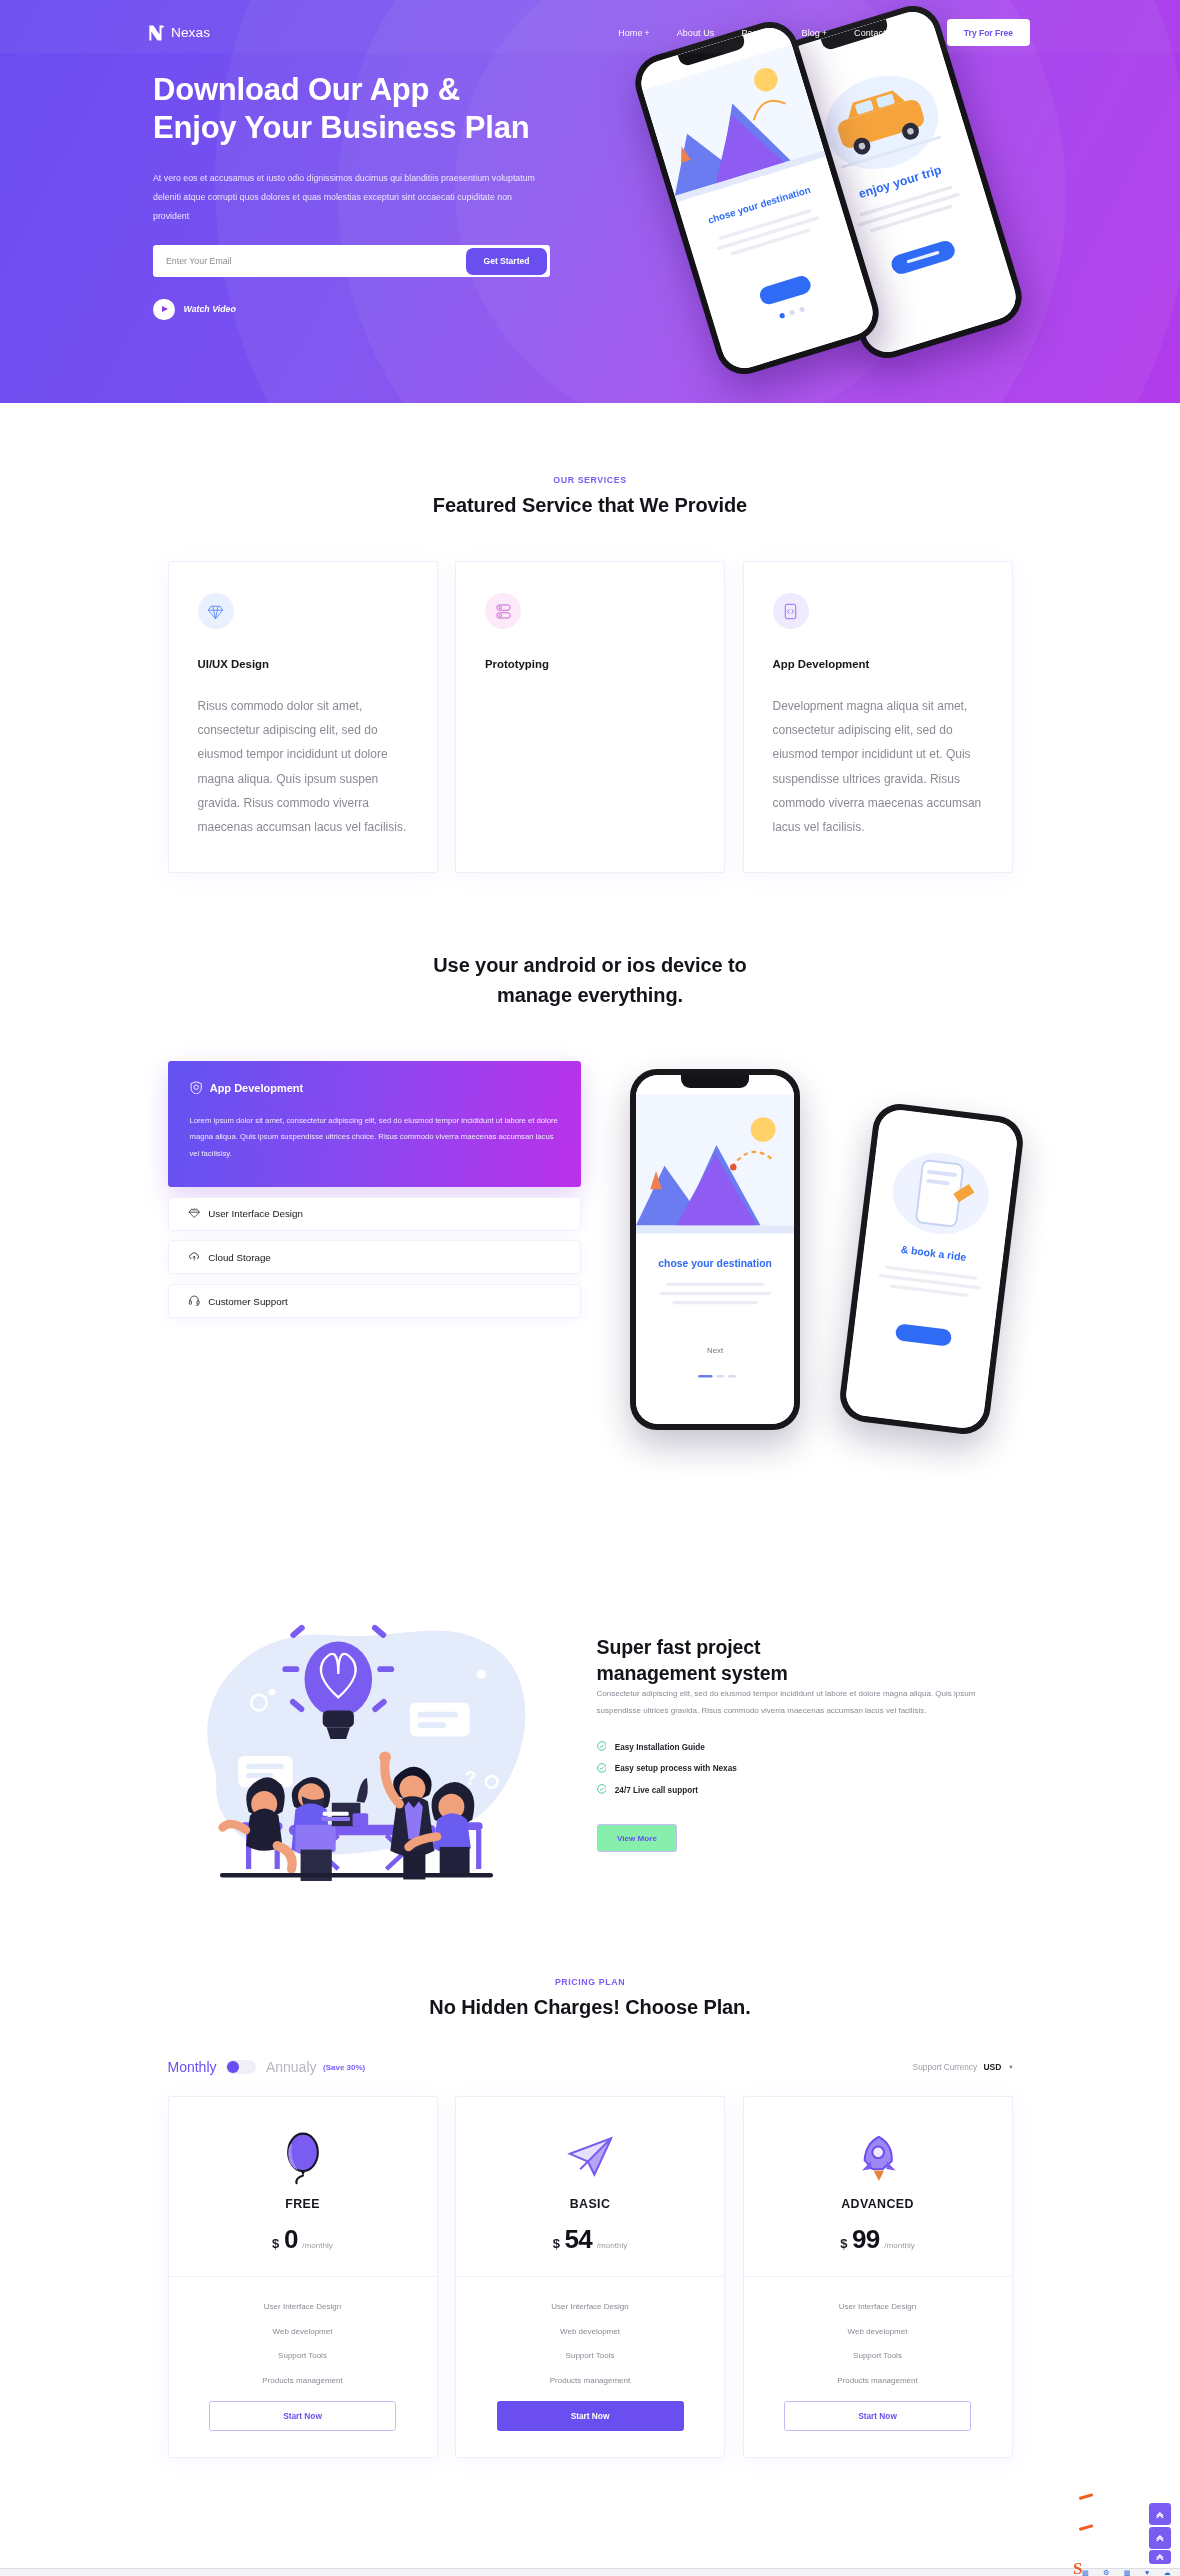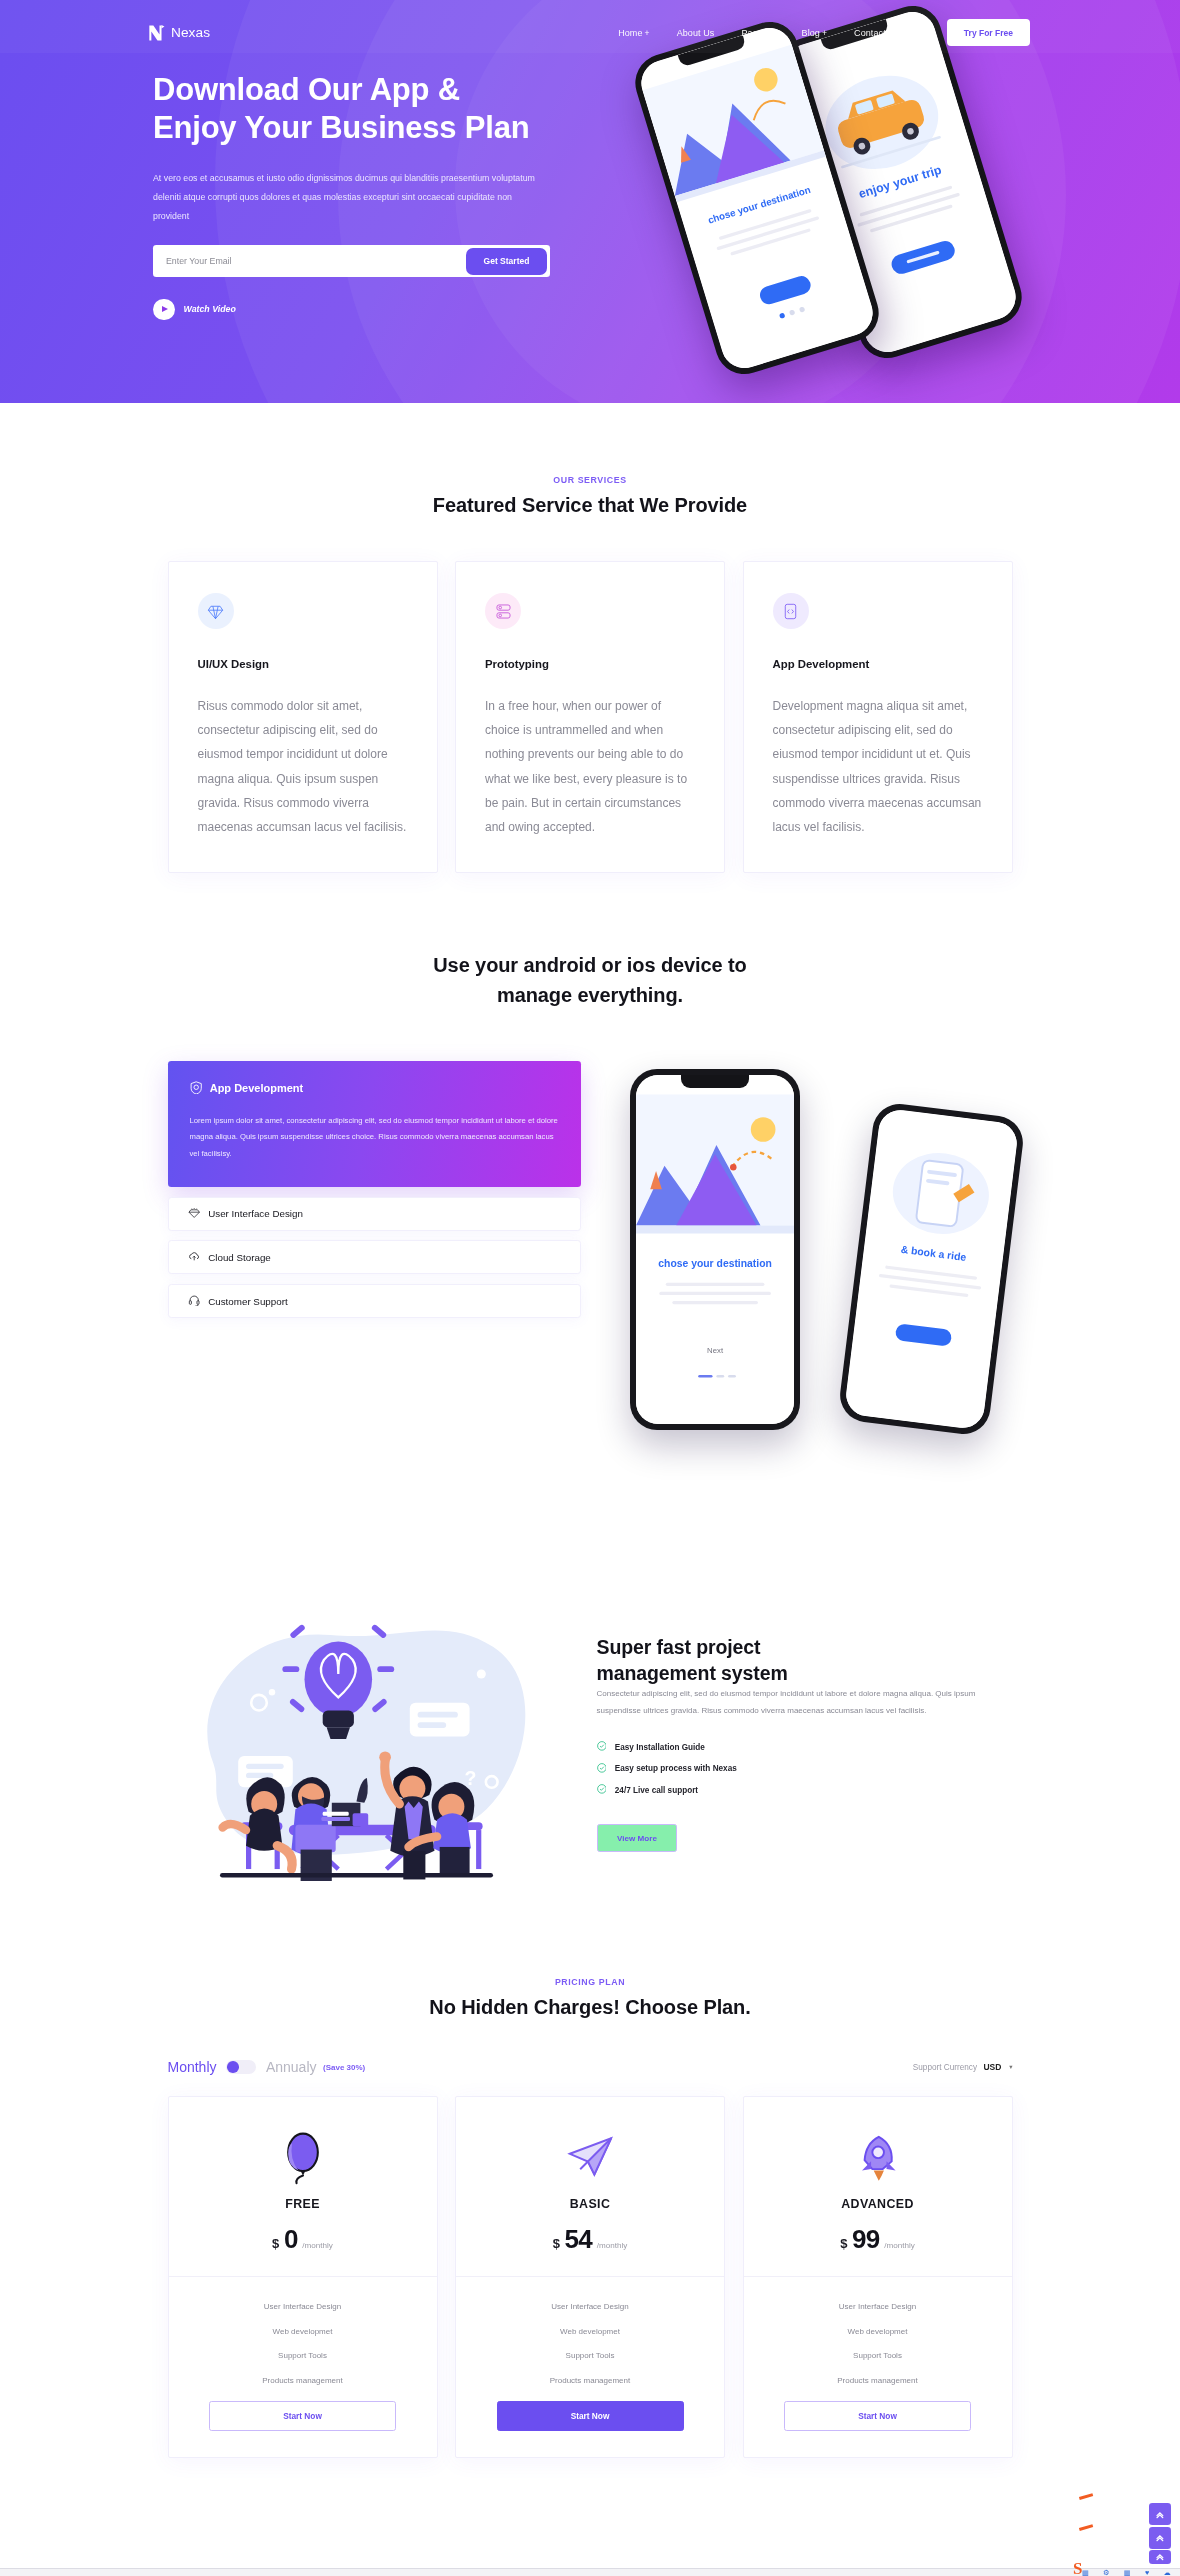"In a free hour, when" p.svc-desc { html: <p>In a free hour, when our power of choice is untrammelled and when nothing prevents our being able to do what we like best, every pleasure is to be pain. But in certain circumstances and owing accepted.</p> -> none }
